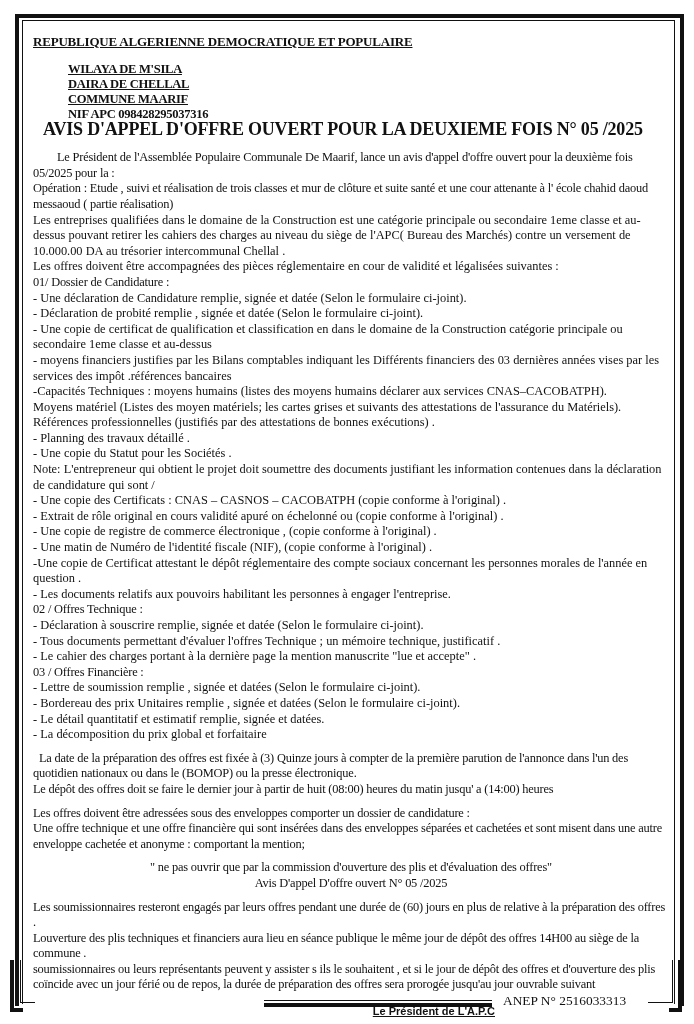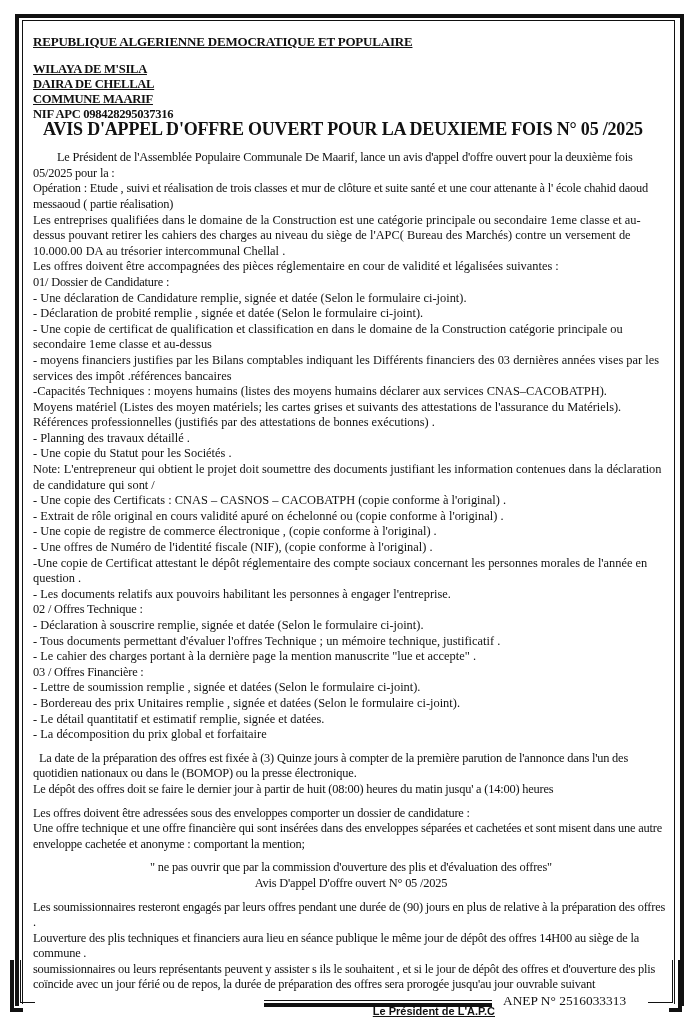"WILAYA DE M'SILA" .hdr { margin-left: none -> 35px }
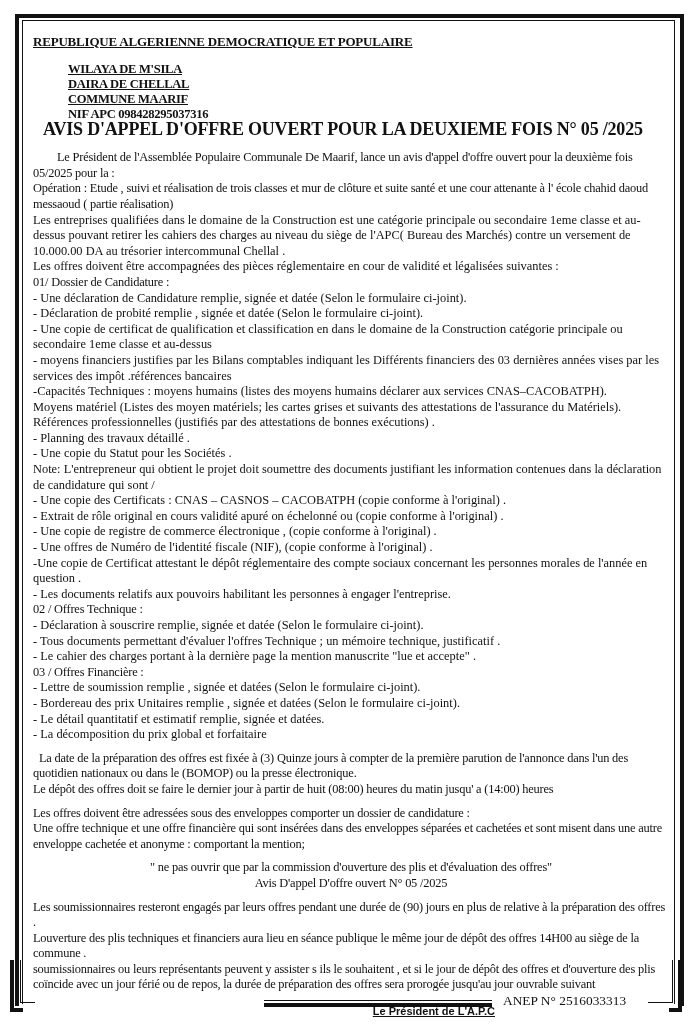"- Une offres de Numéro" p { text: offres -> matin }
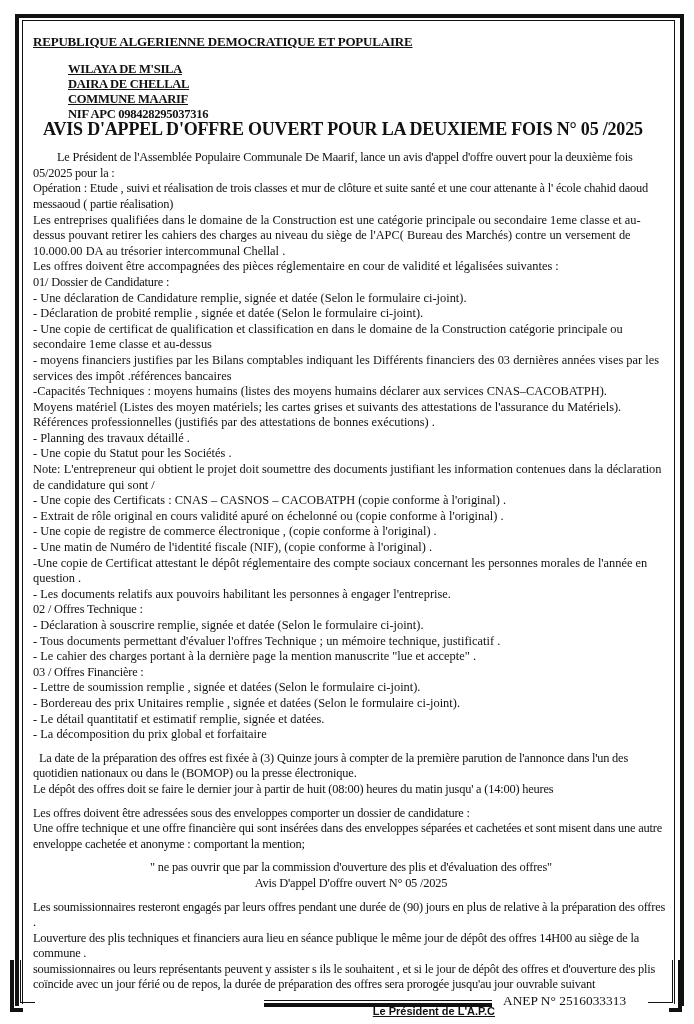"Les soumissionnaires resteront engagés" p.b { text: 90 -> 60 }
